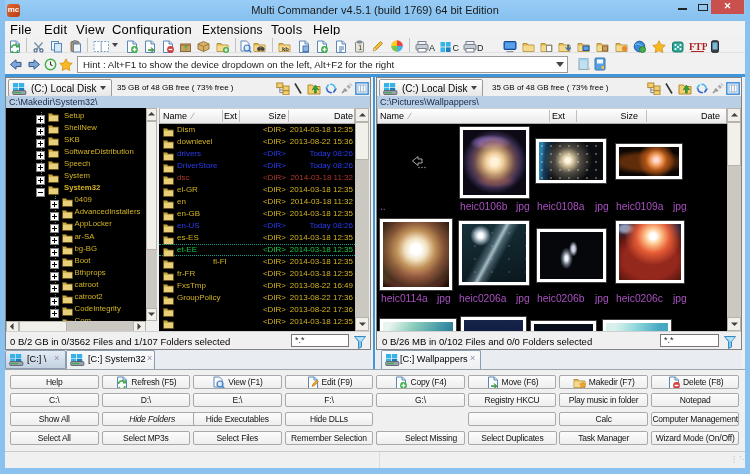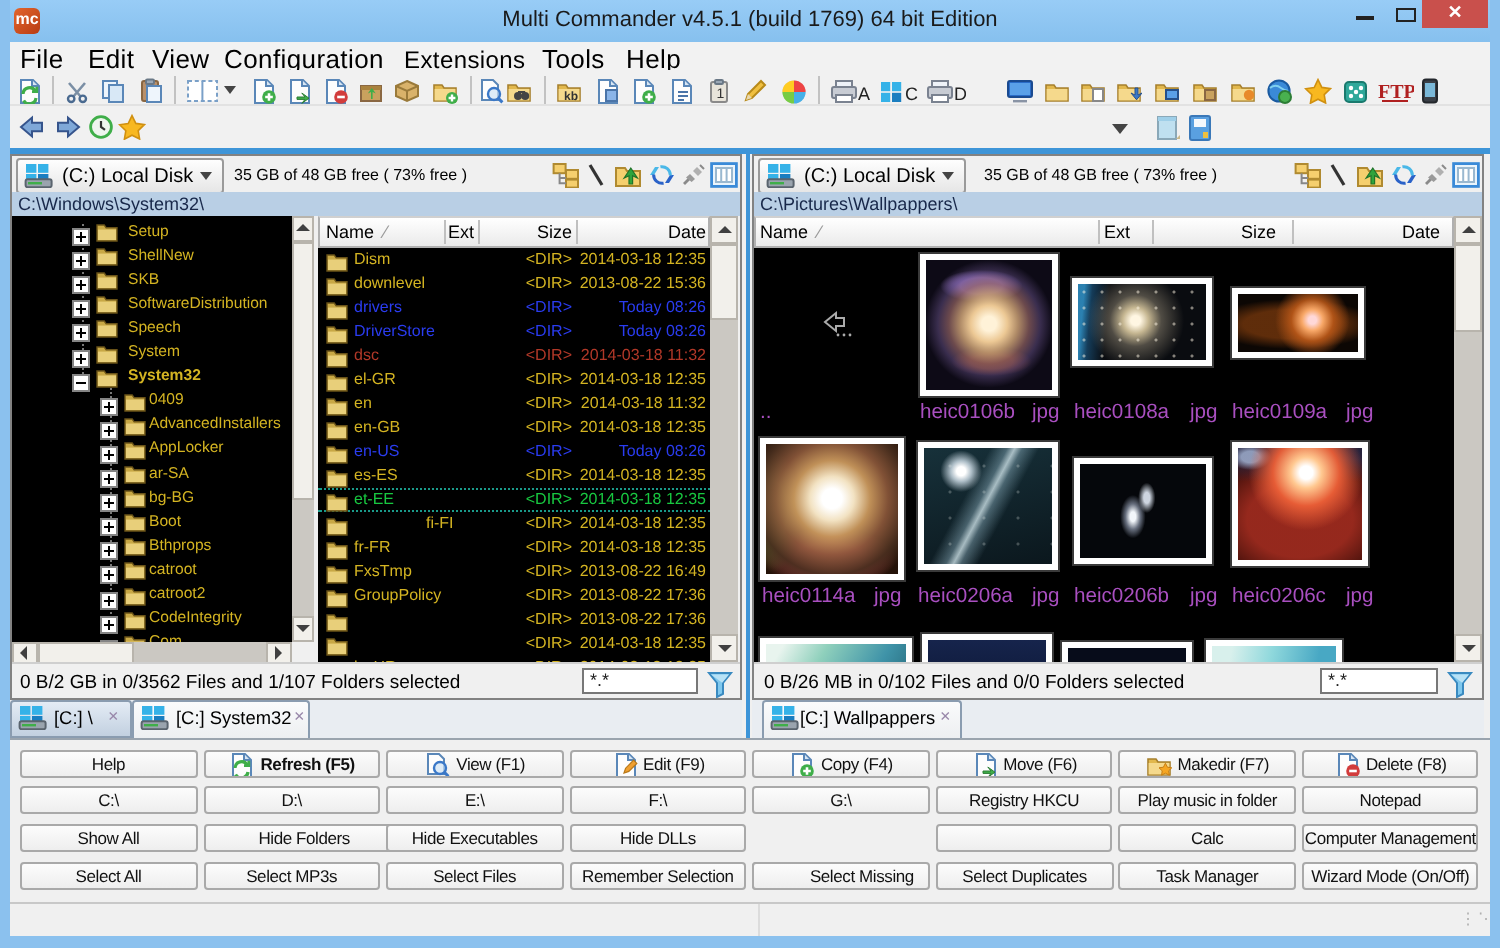"Hint : Alt+F1 to show" div { html: none -> <div>Hint : Alt+F1 to show the device dropdown on the left, Alt+F2 for the right</div> }
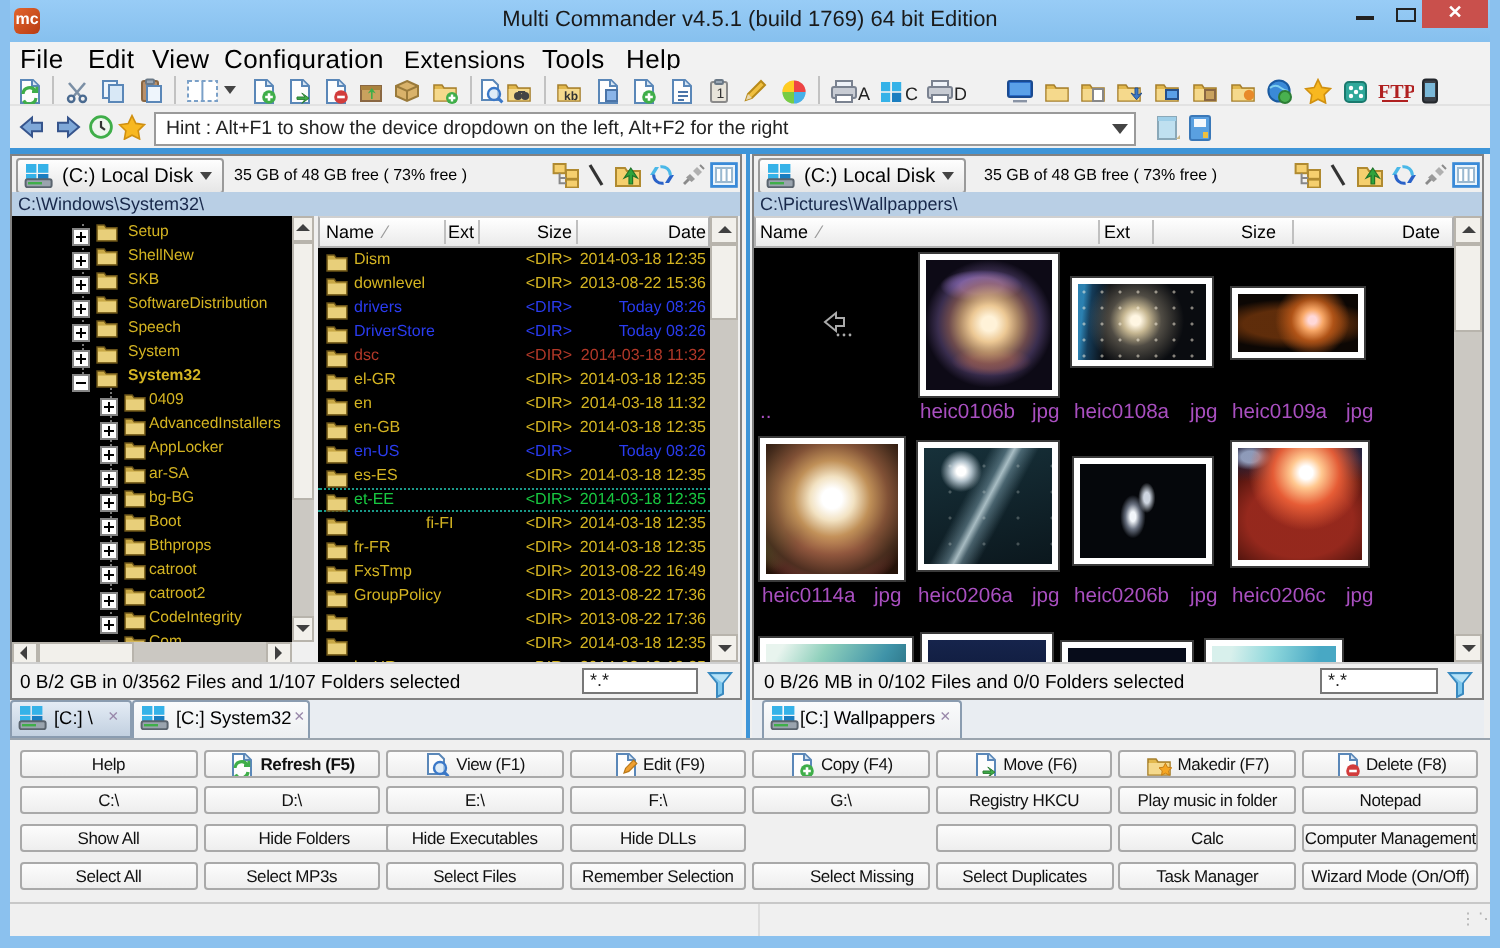"C:\Windows\System32\" div { text: Windows -> Makedir }
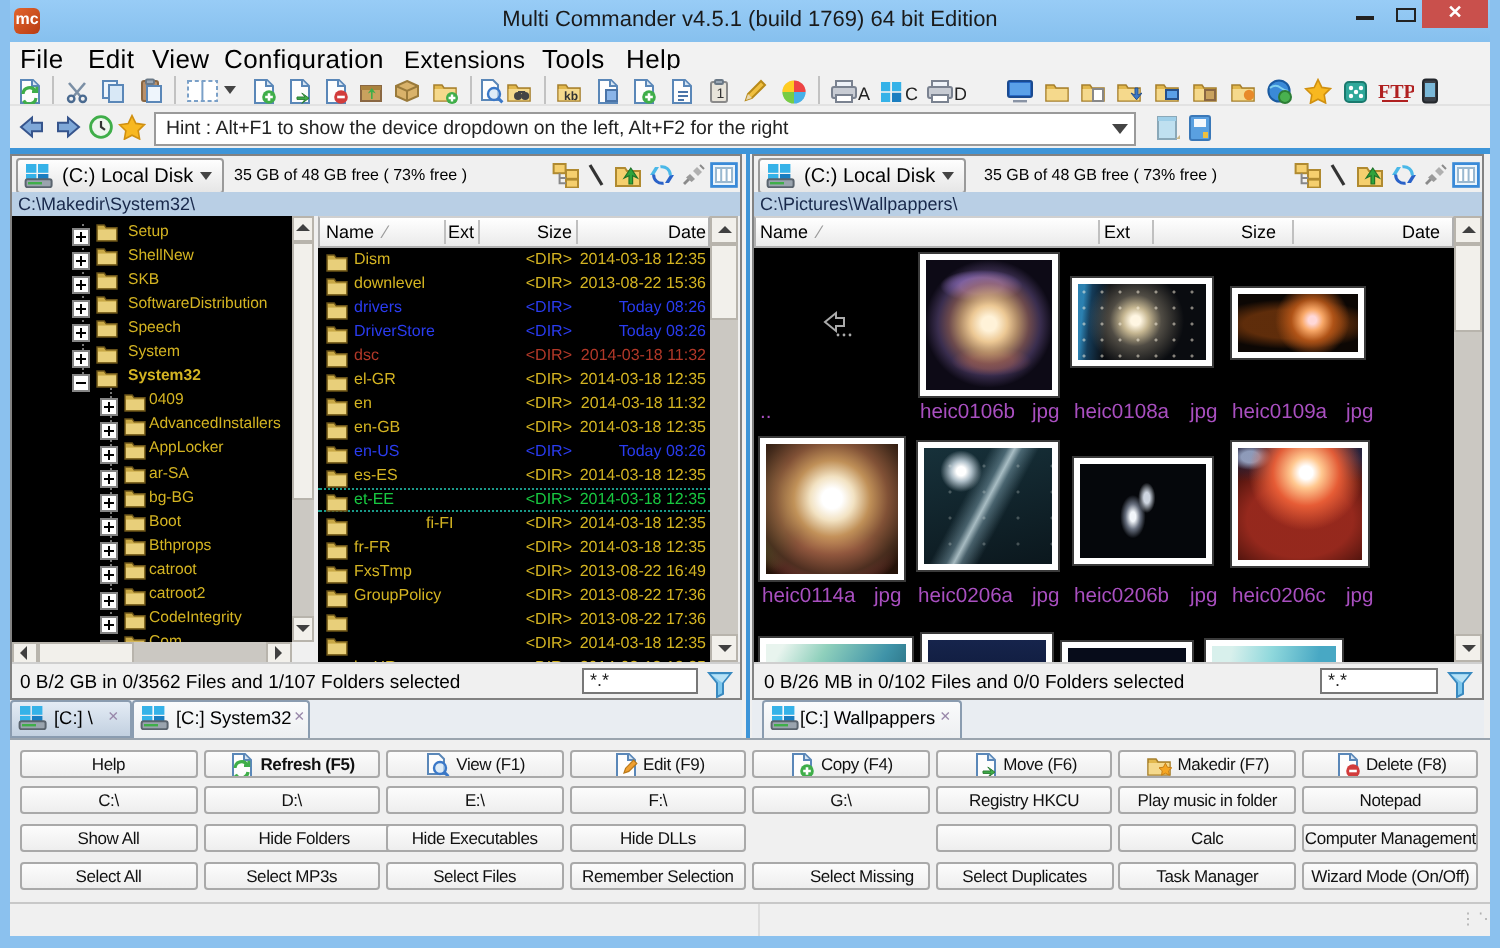"Refresh (F5)" div.btn { font-weight: bold -> none }
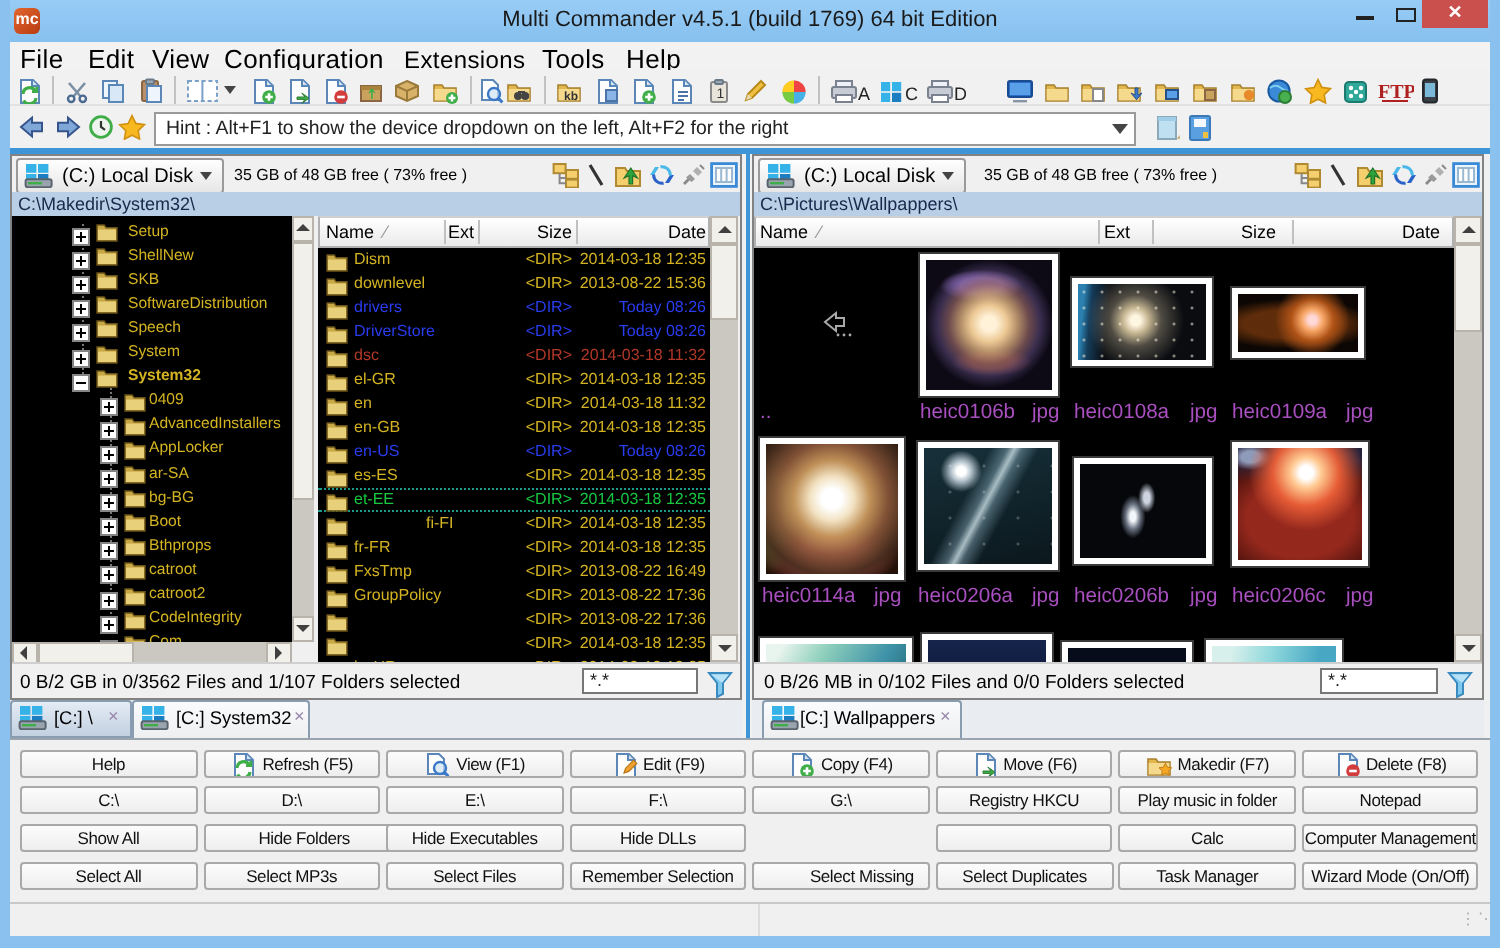"Hide Folders" div.btn { font-style: none -> italic }
